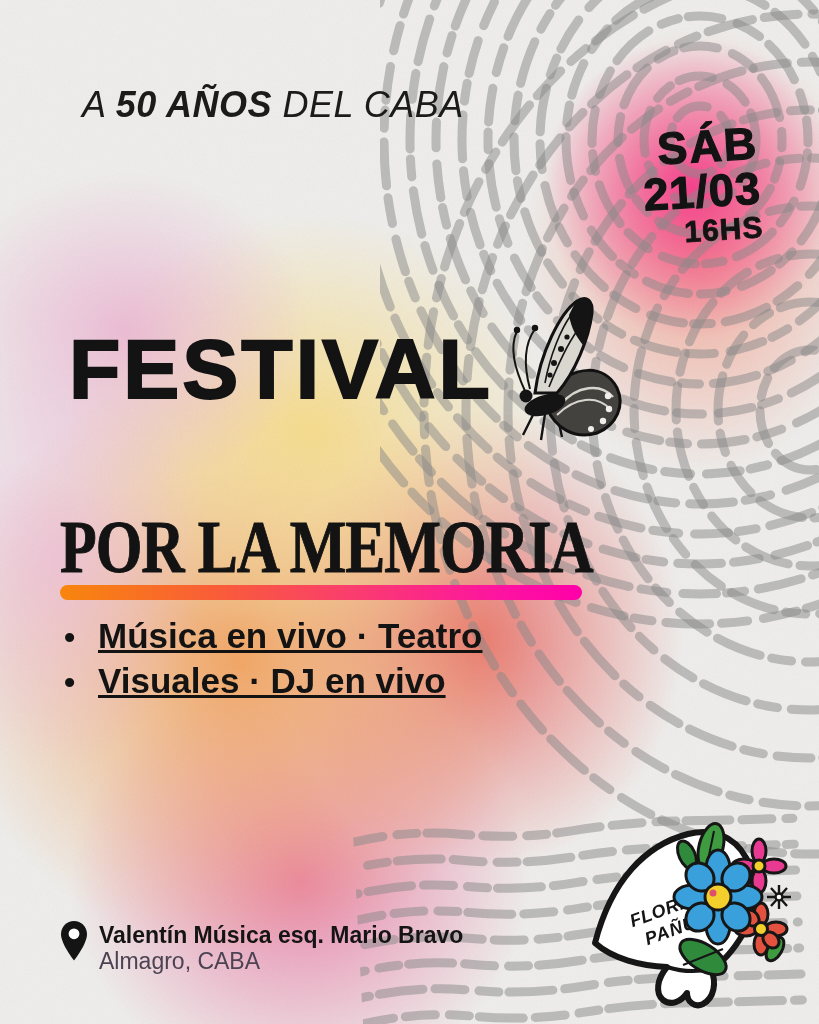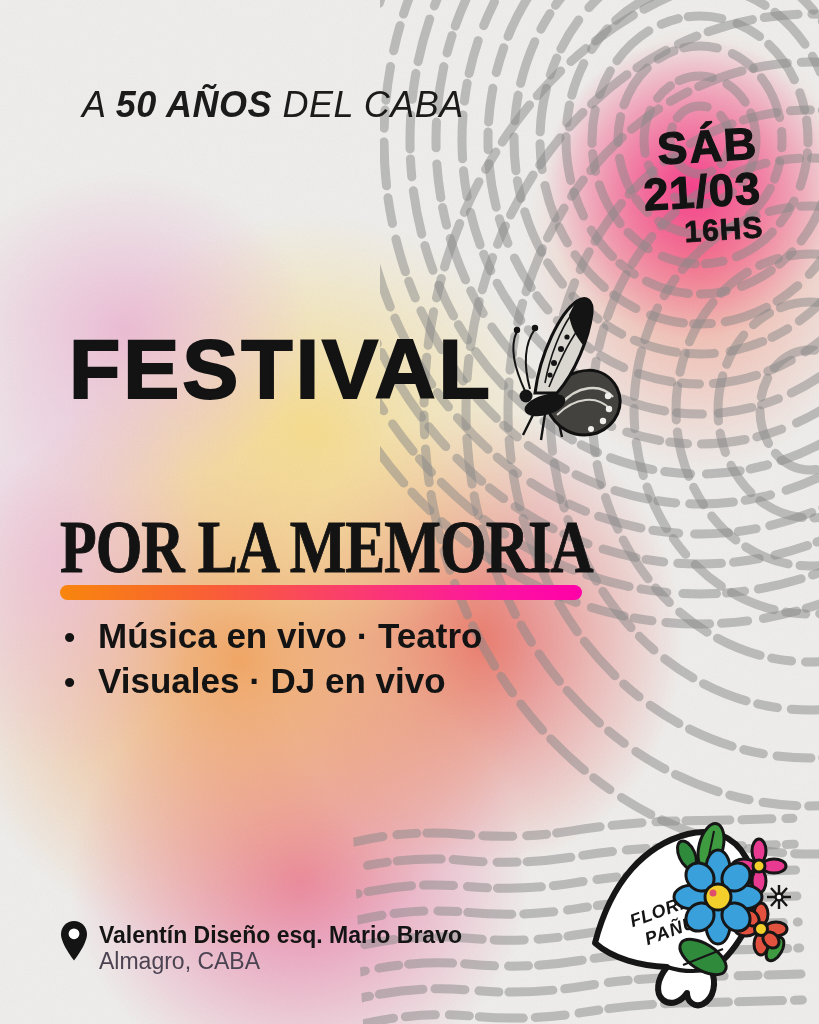"Música en vivo · Teatro" .activities { text-decoration: none -> underline }
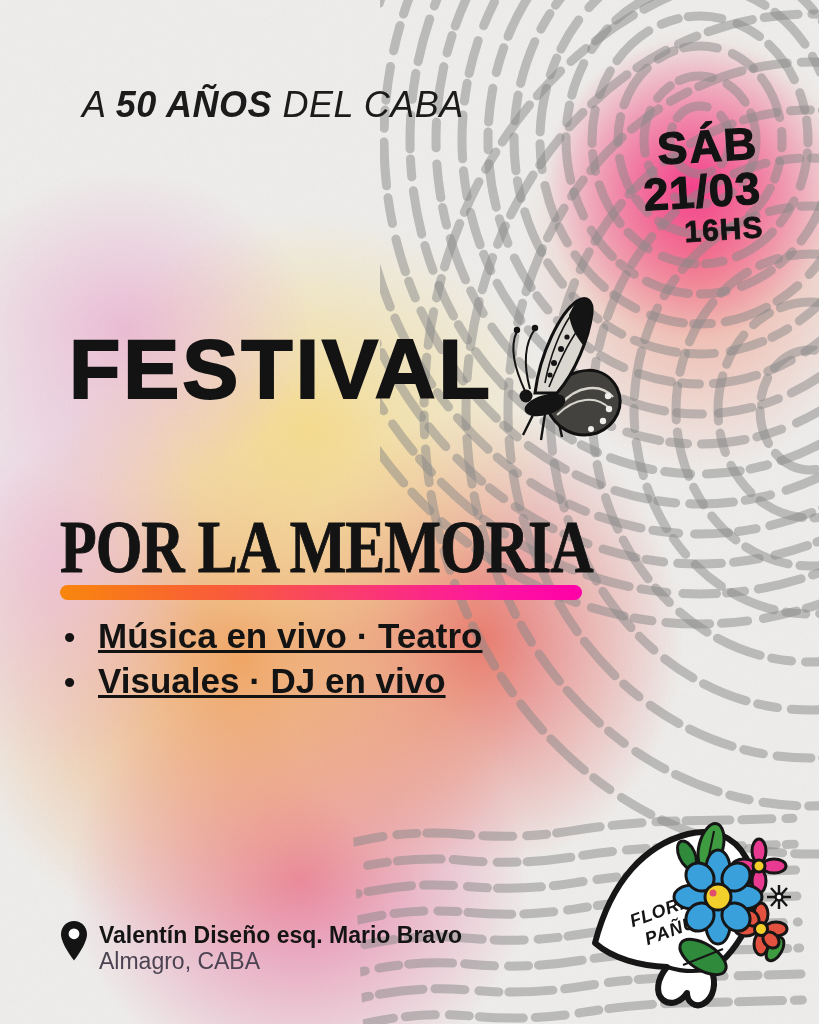"Valentín Diseño esq. Mario Bravo" div.addr { text: Diseño -> Música }
